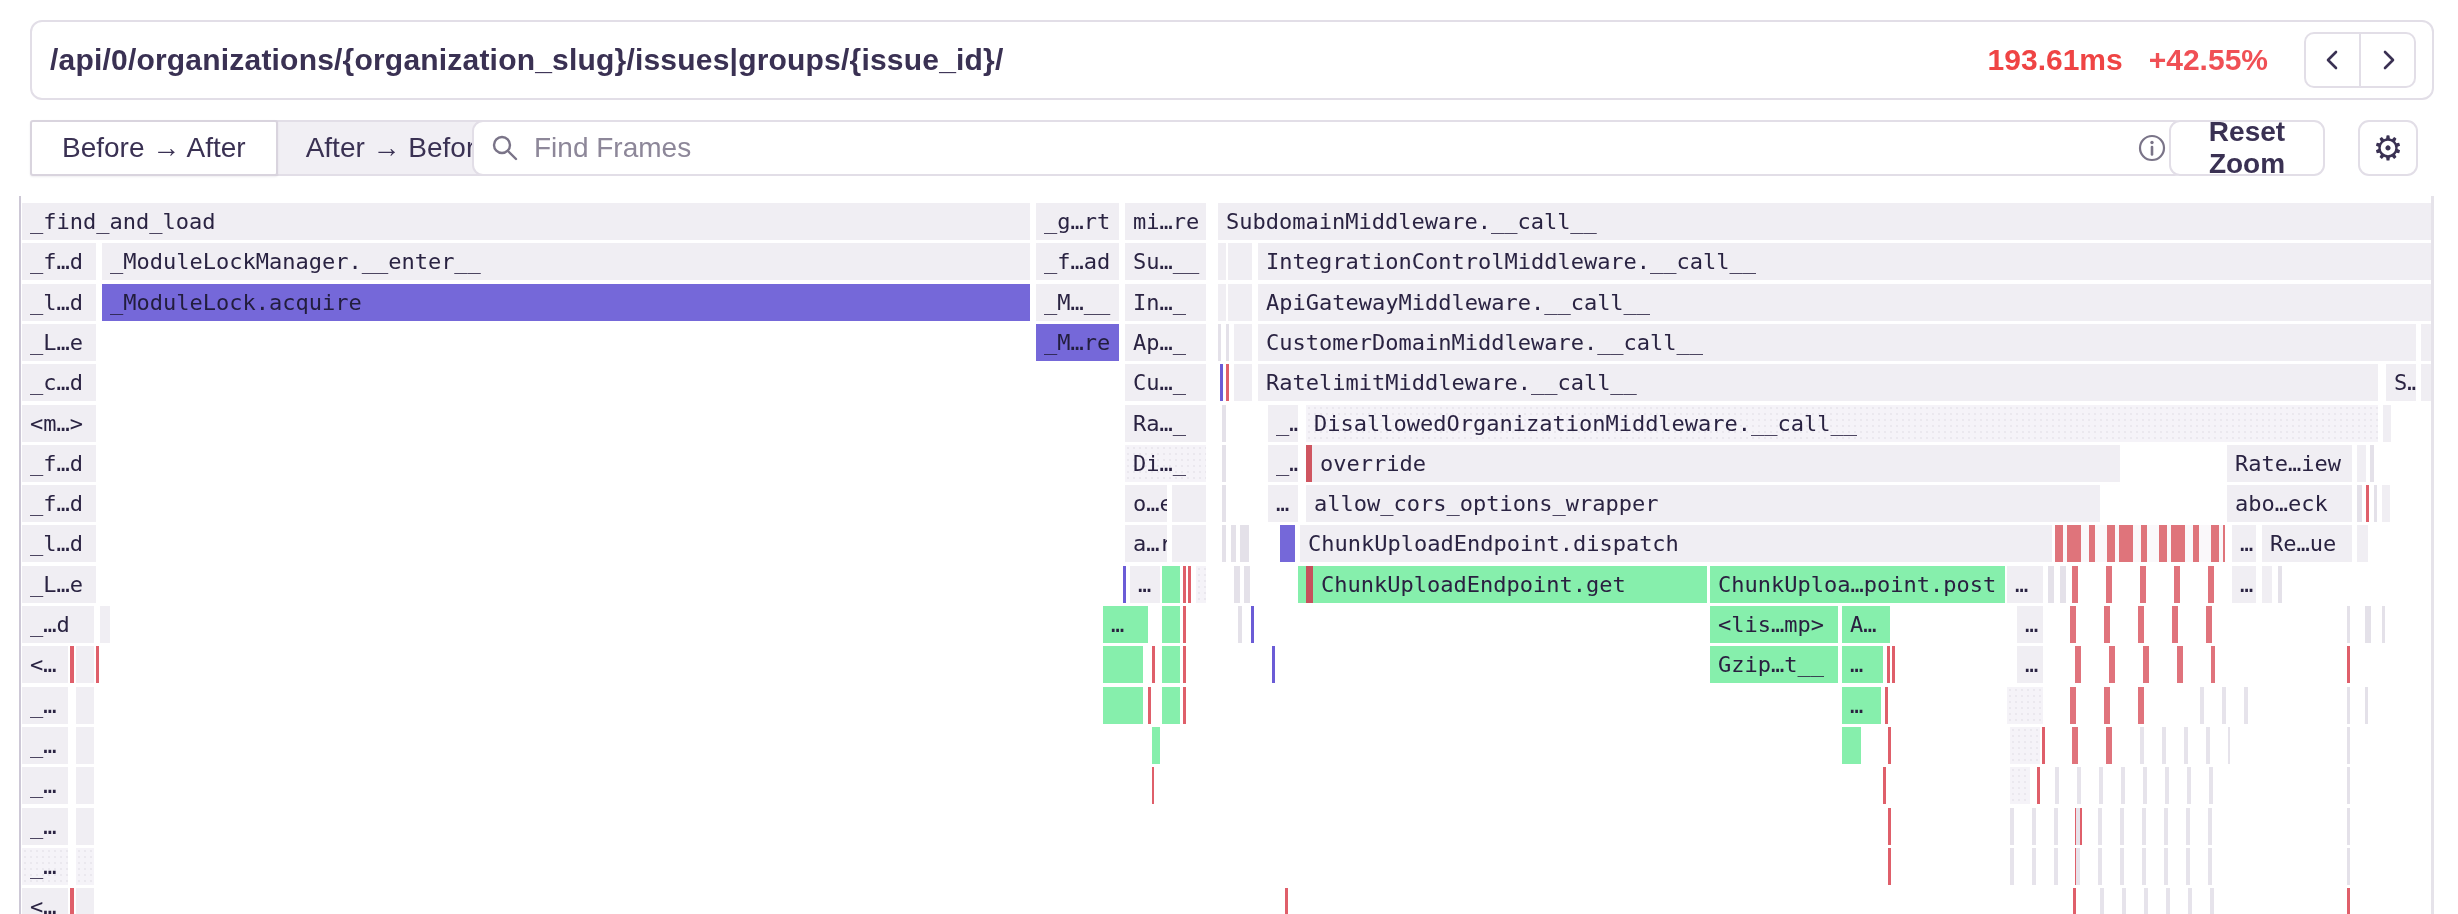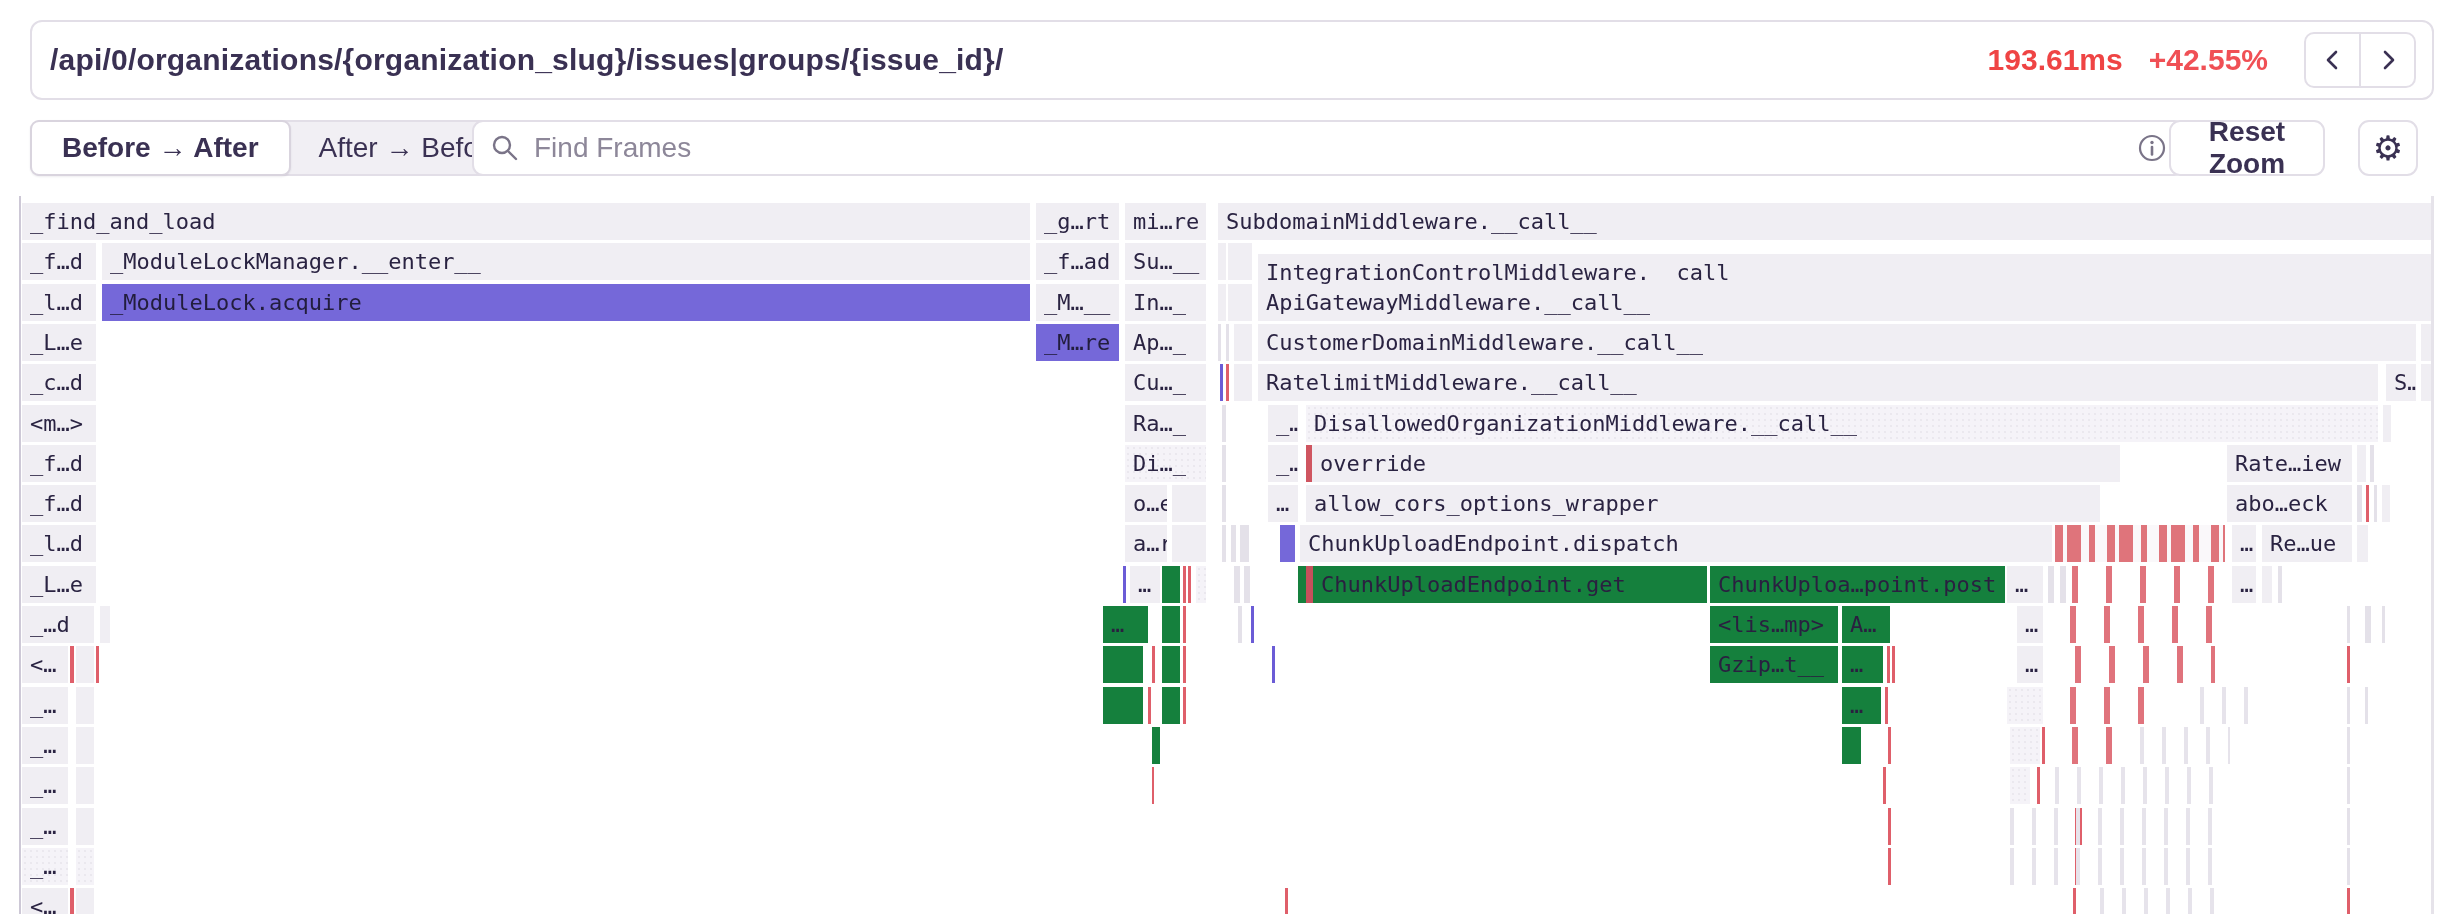"Before → After" .seg .opt.active { border-radius: 9px -> 3px; font-weight: 700 -> 400 }
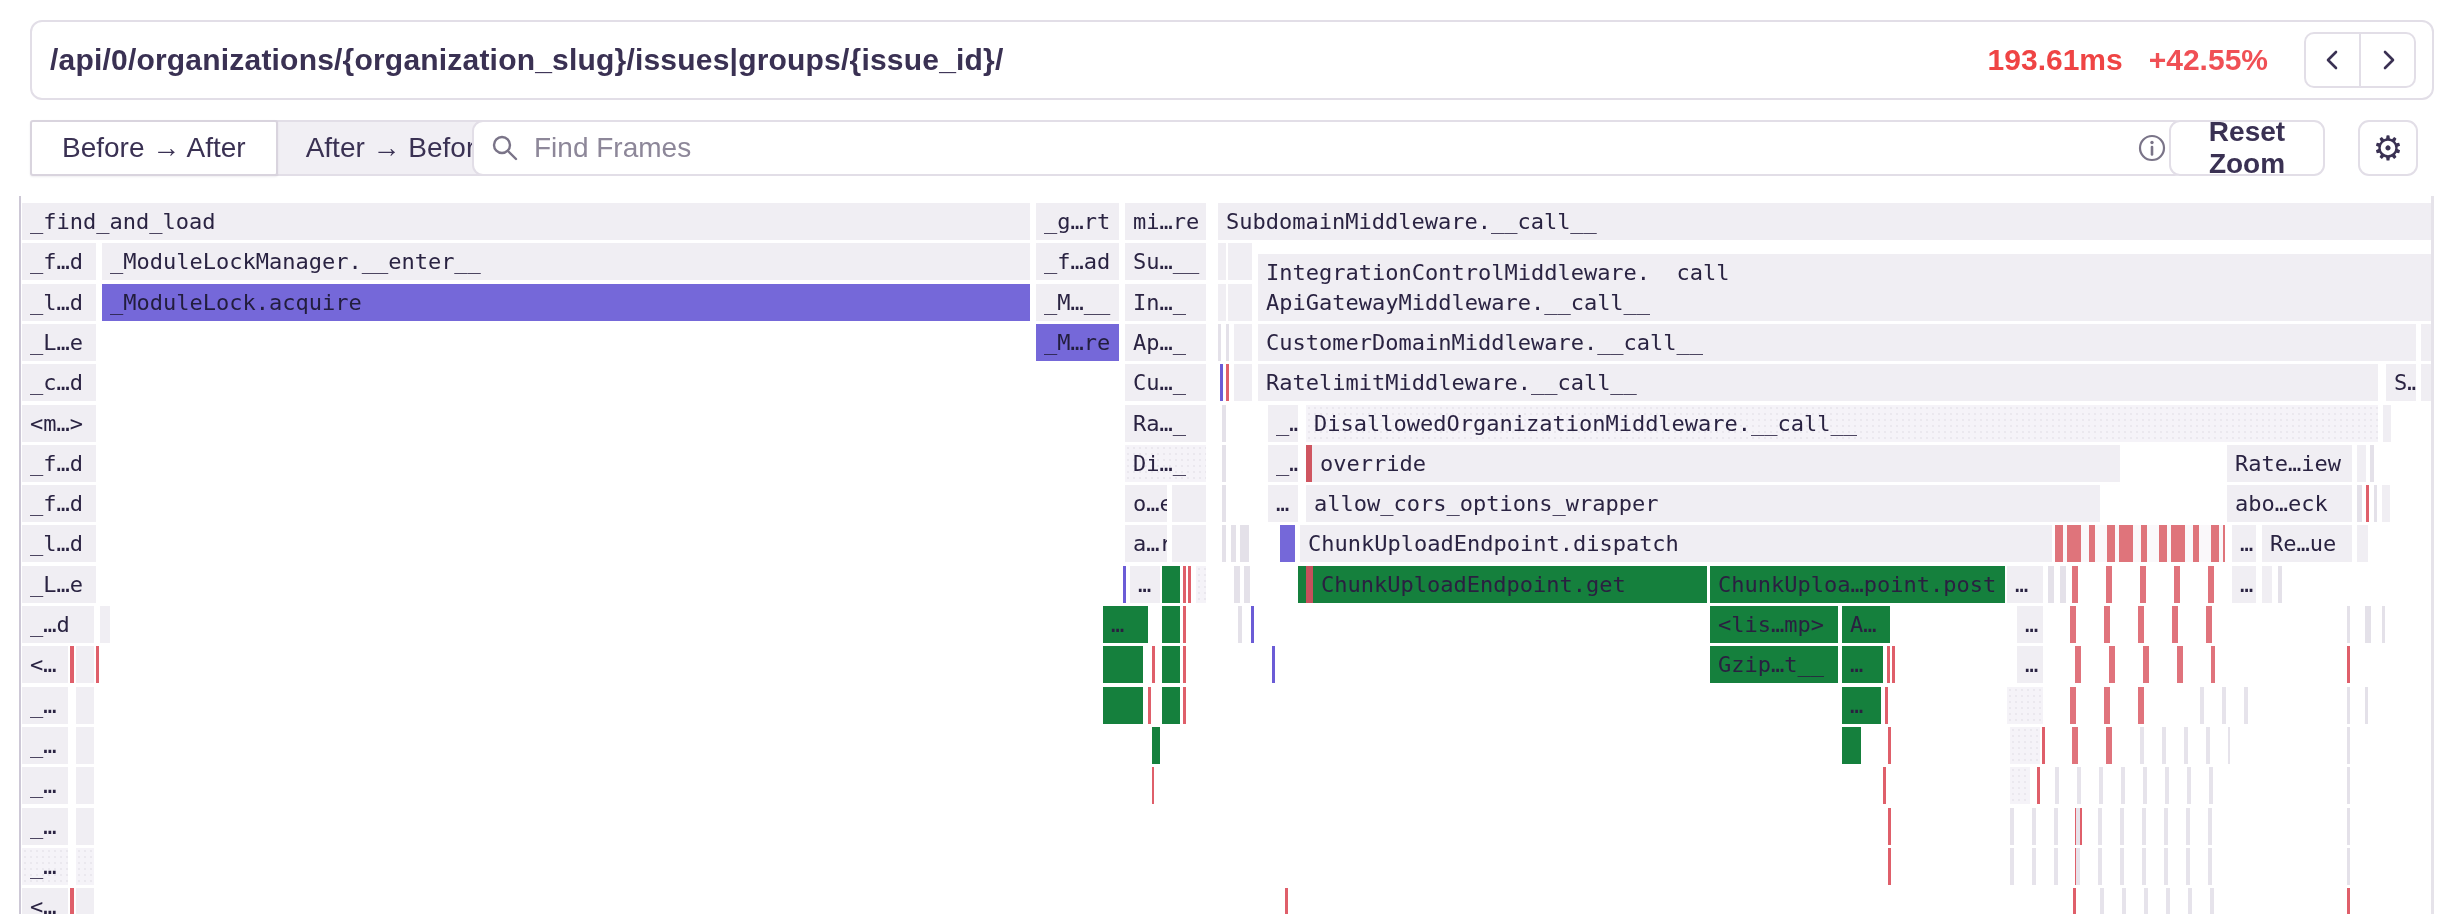"IntegrationControlMiddleware.__call__" div.frame { top: 58px -> 47px }
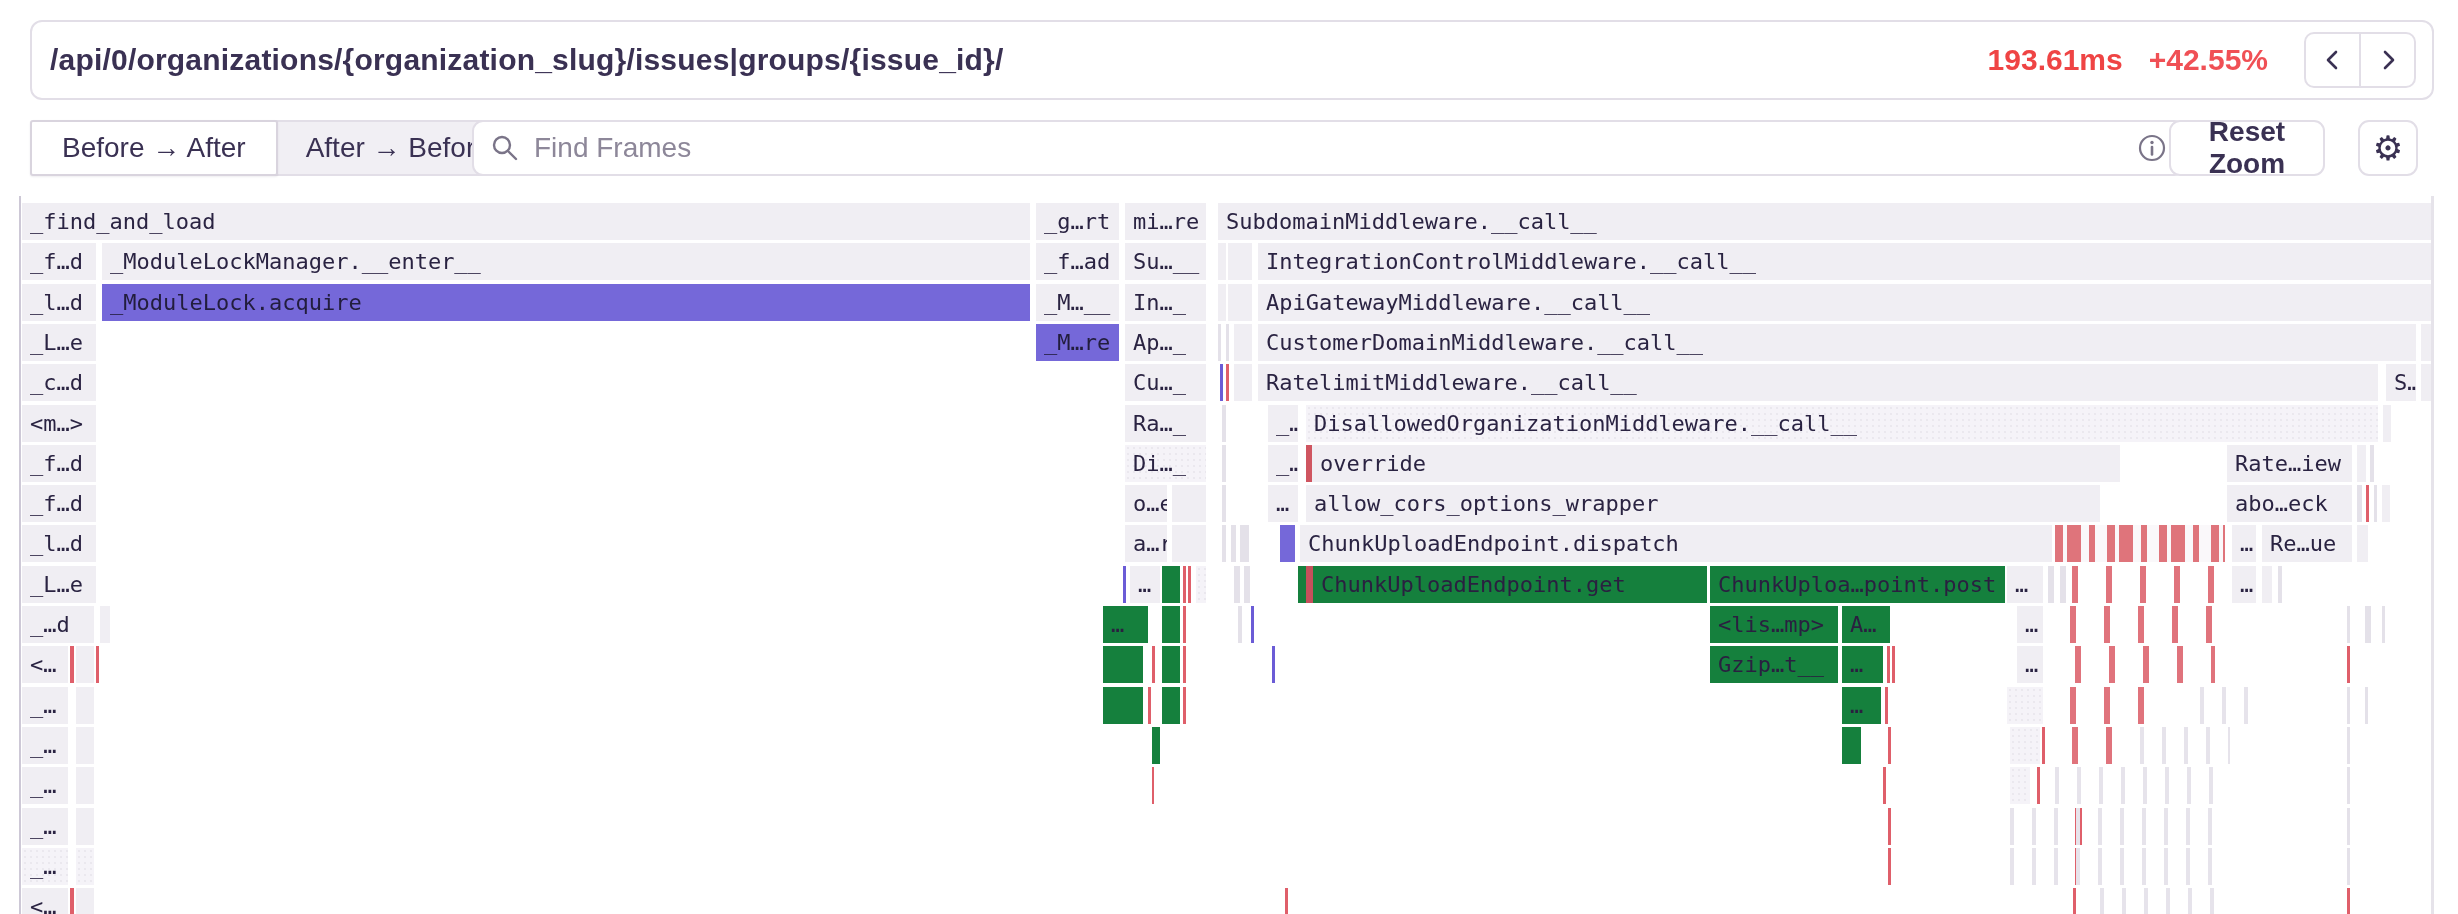"ChunkUploadEndpoint.get" .c-s { background: #15803d -> #86efac }
